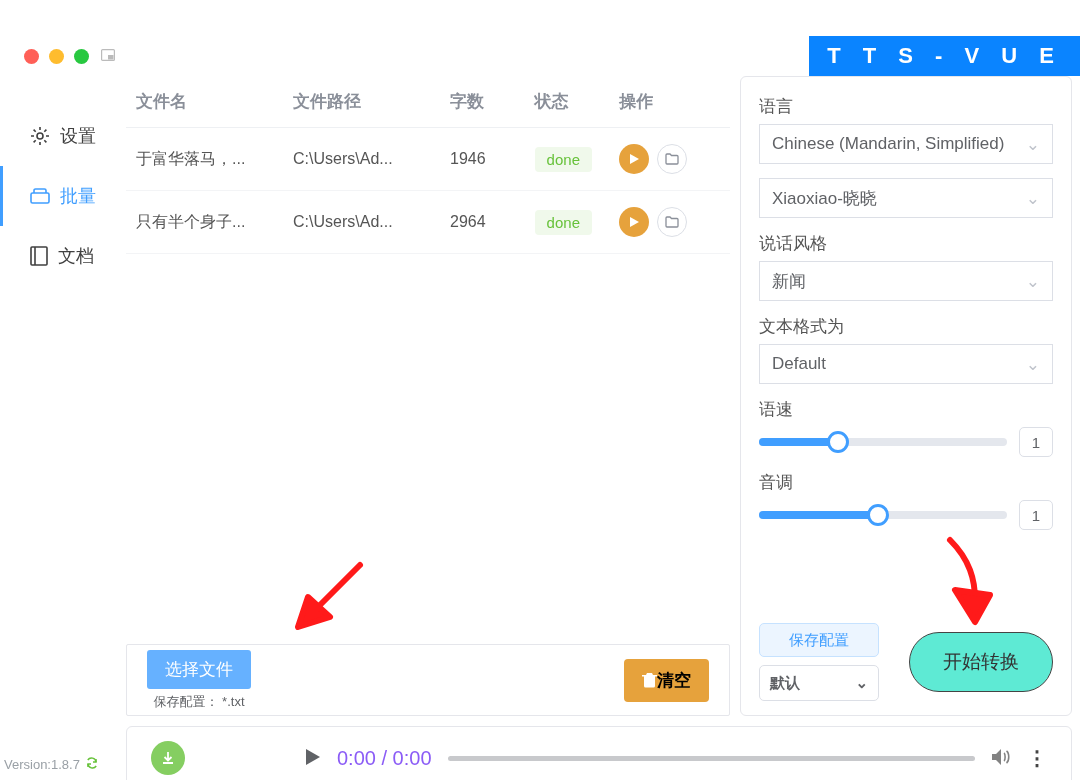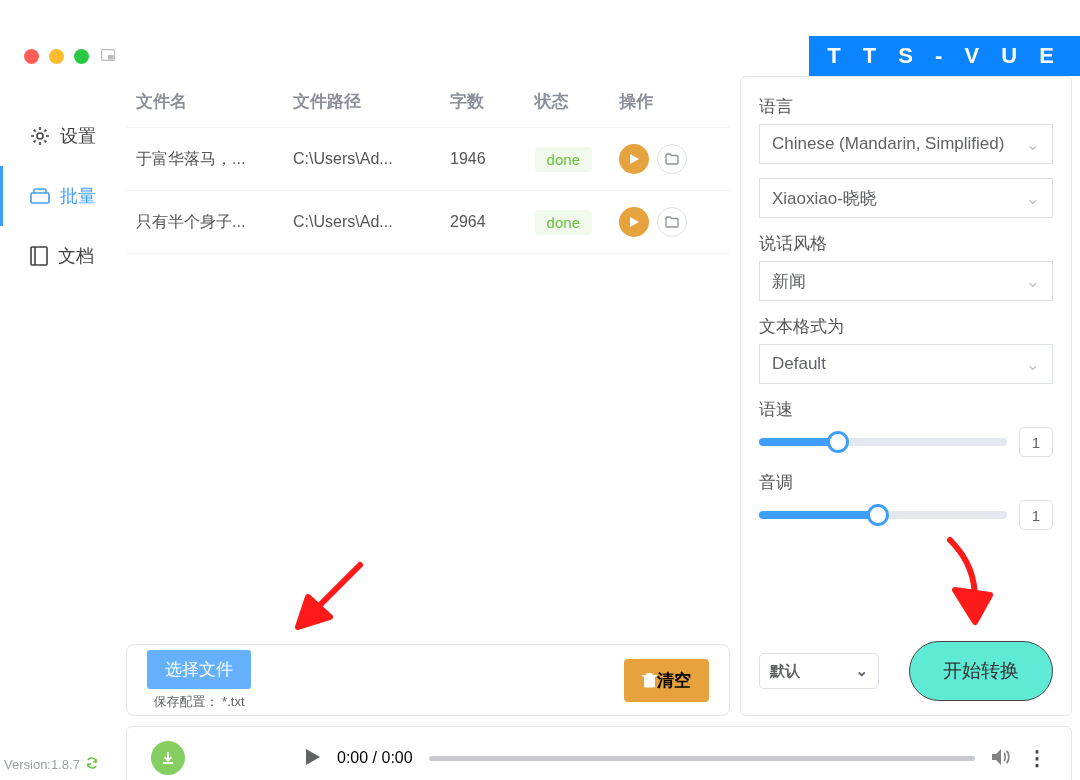"保存配置" button.save-btn { html: none -> <button>保存配置</button> }
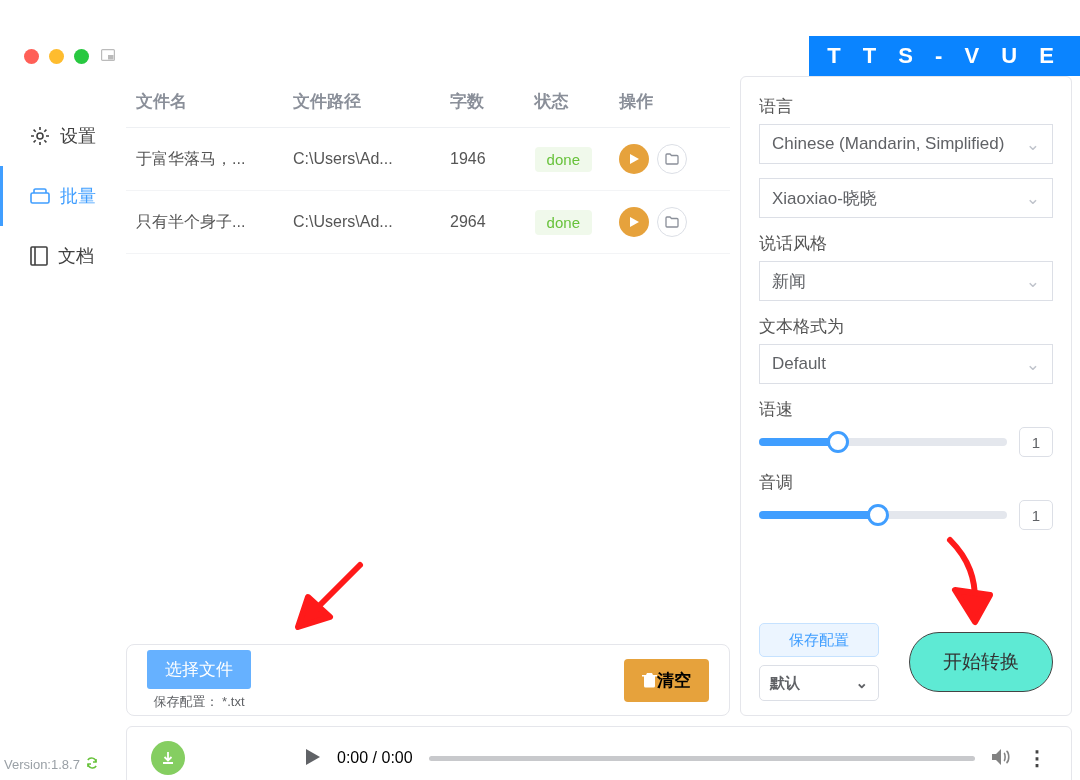"选择文件" .file-bar { border-radius: 8px -> 2px }
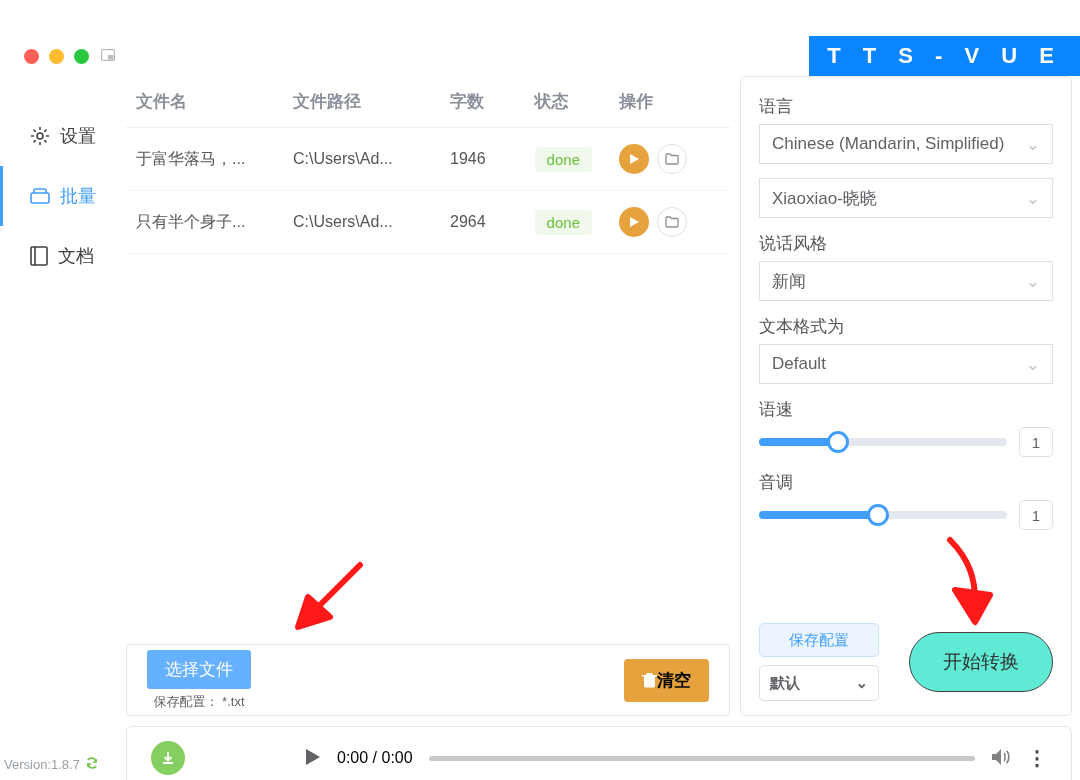"0:00 / 0:00" .time { color: #000000 -> #8b5cf6; font-size: 16px -> 20px }
